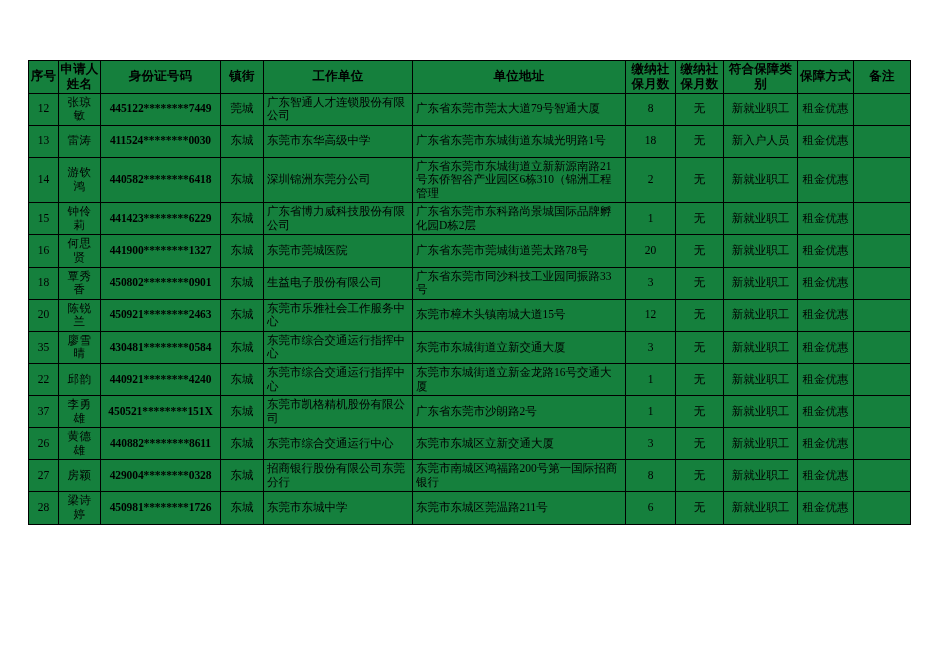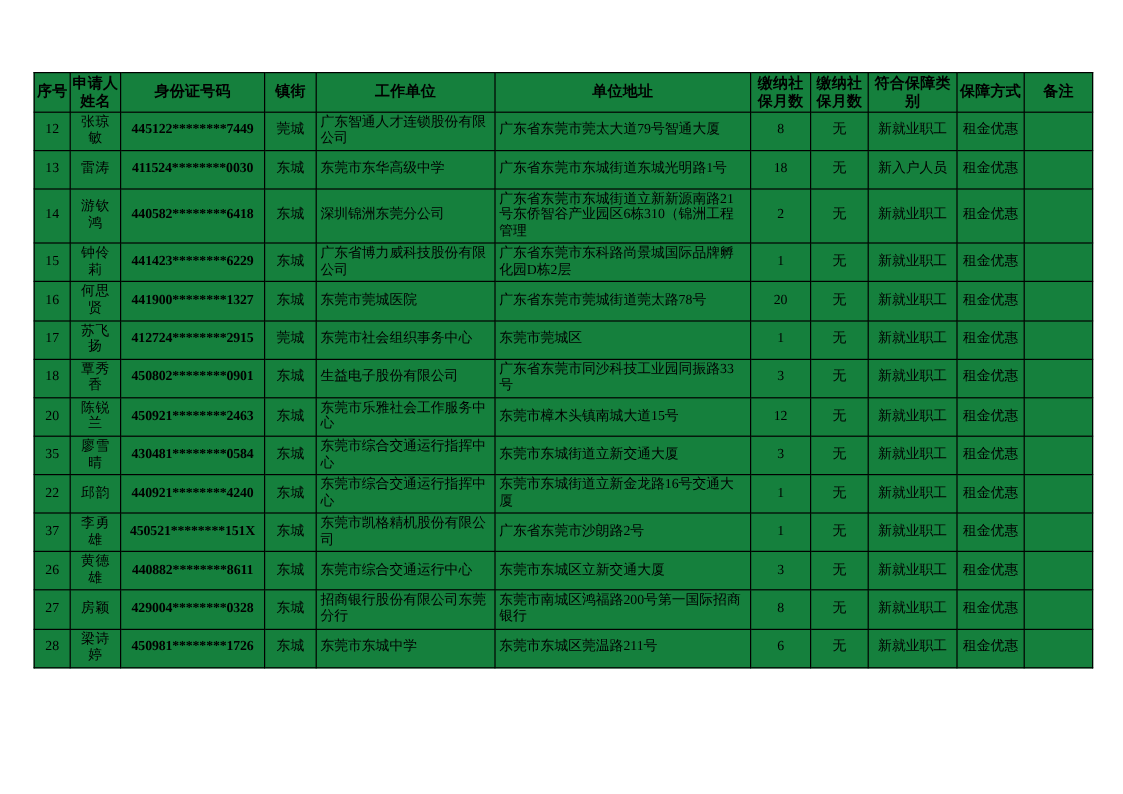"17" tr { html: <tr> <td>17</td> <td>苏飞扬</td> <td>412724********2915</td> <td>莞城</td> <td>东莞市社会组织事务中心</td> <td>东莞市莞城区</td> <td>1</td> <td>无</td> <td>新就业职工</td> <td>租金优惠</td> <td></td> </tr> -> none }
